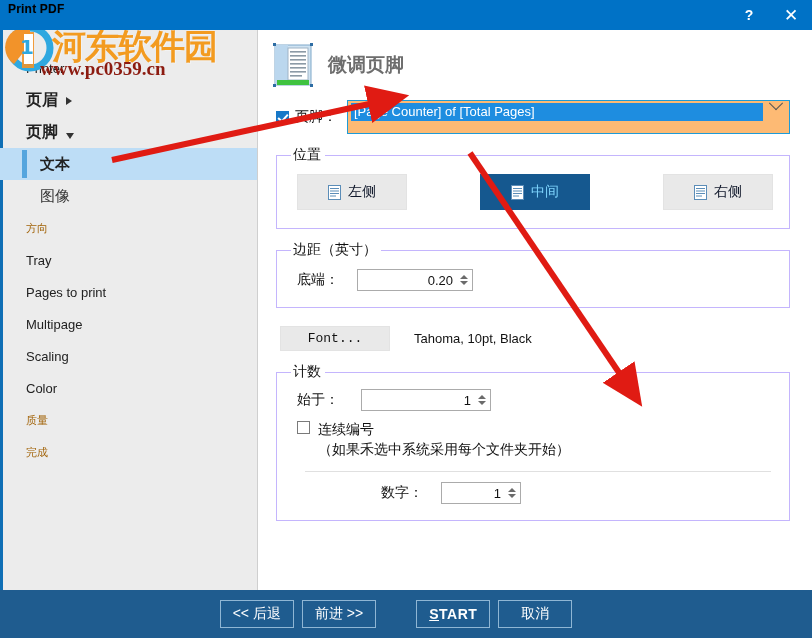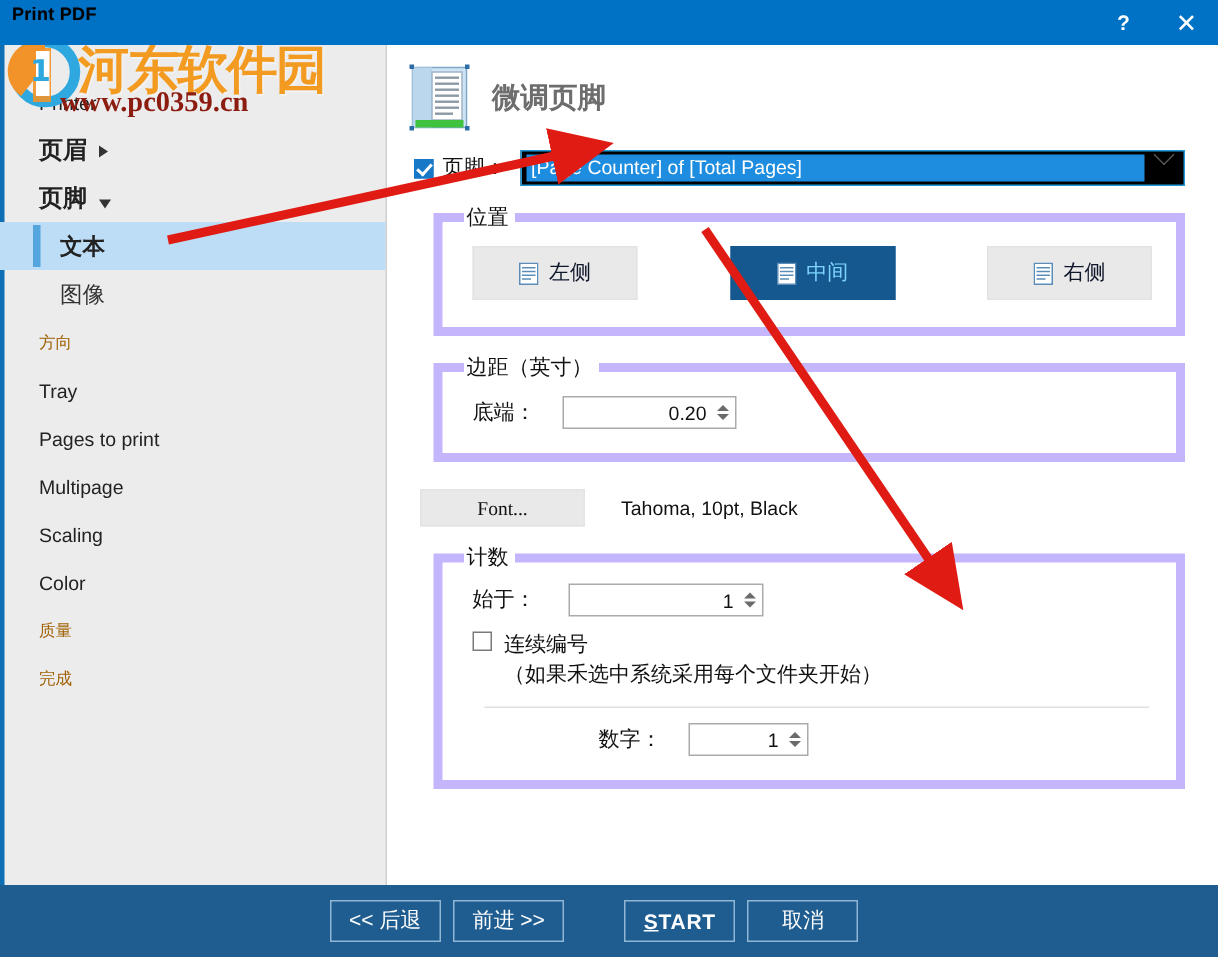"[Page Counter] of [Total Pages]" .combo { background: #000000 -> #fdba74; height: 24px -> 34px }
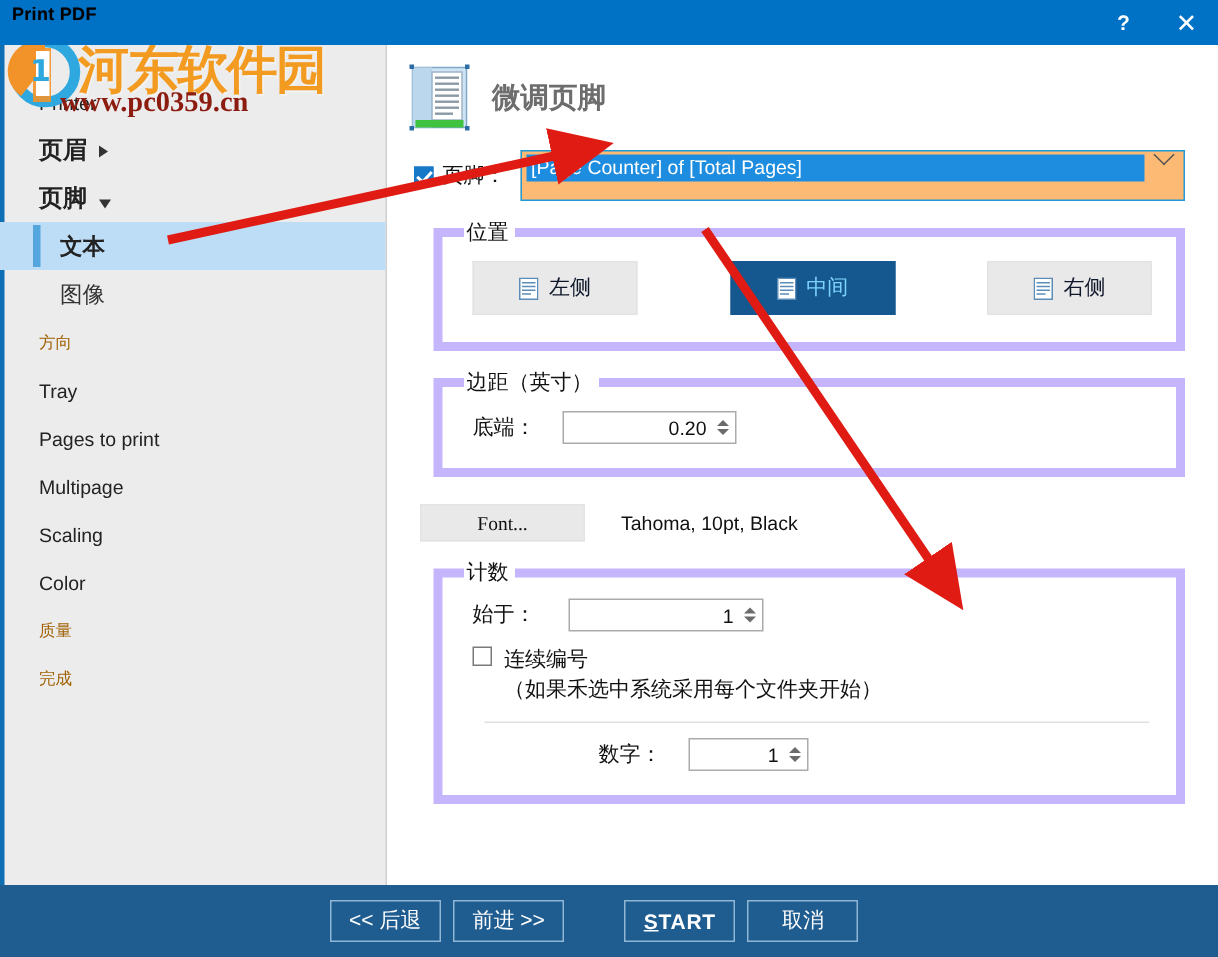"位置" fieldset.grp { border: 6px solid #c4b5fd -> 1px solid #c4b5fd; margin: 12px 0 0 17px -> 12px 0 0 4px }
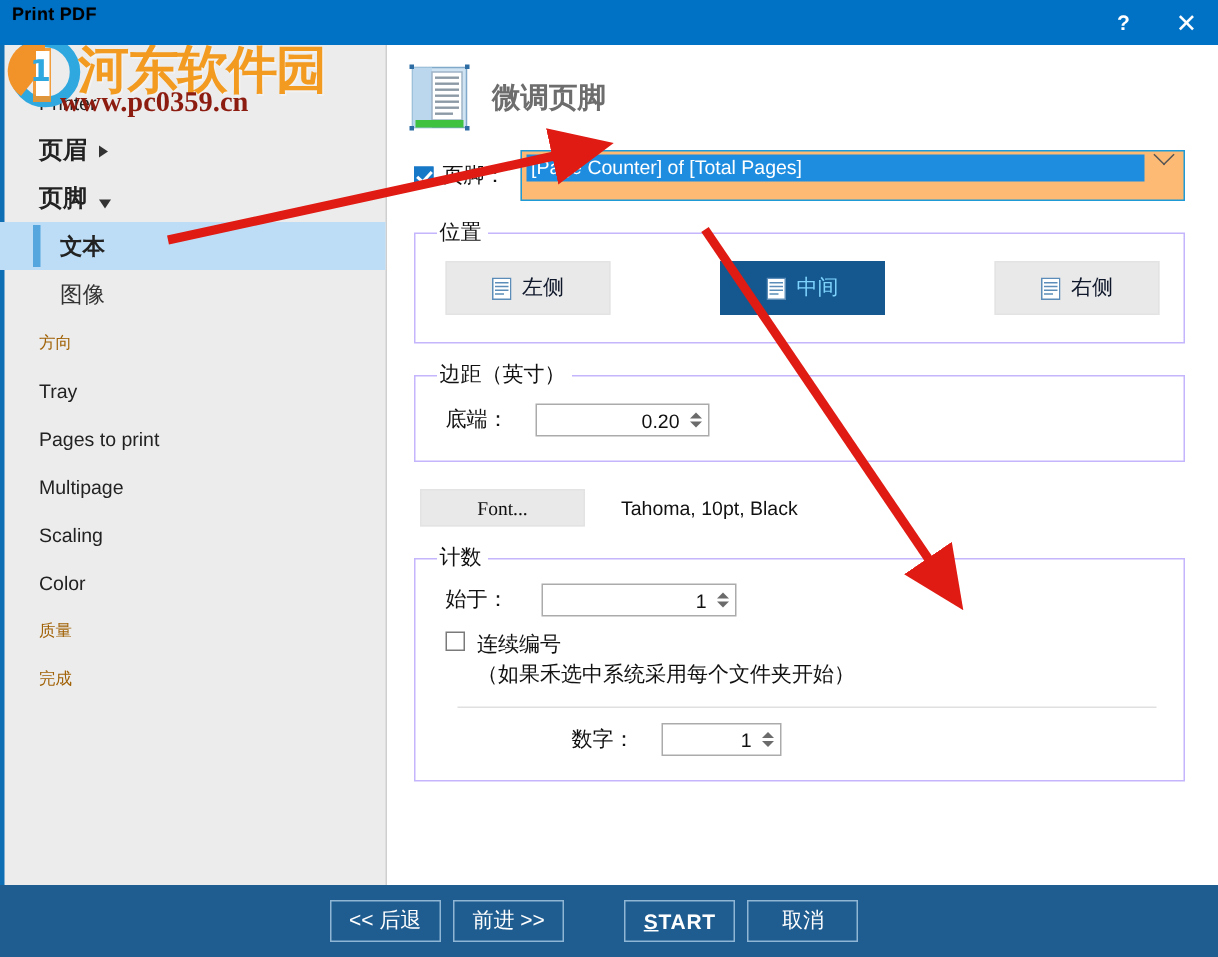"Font..." .btn-plain { font-family: Liberation Serif, serif -> Liberation Mono, monospace }
